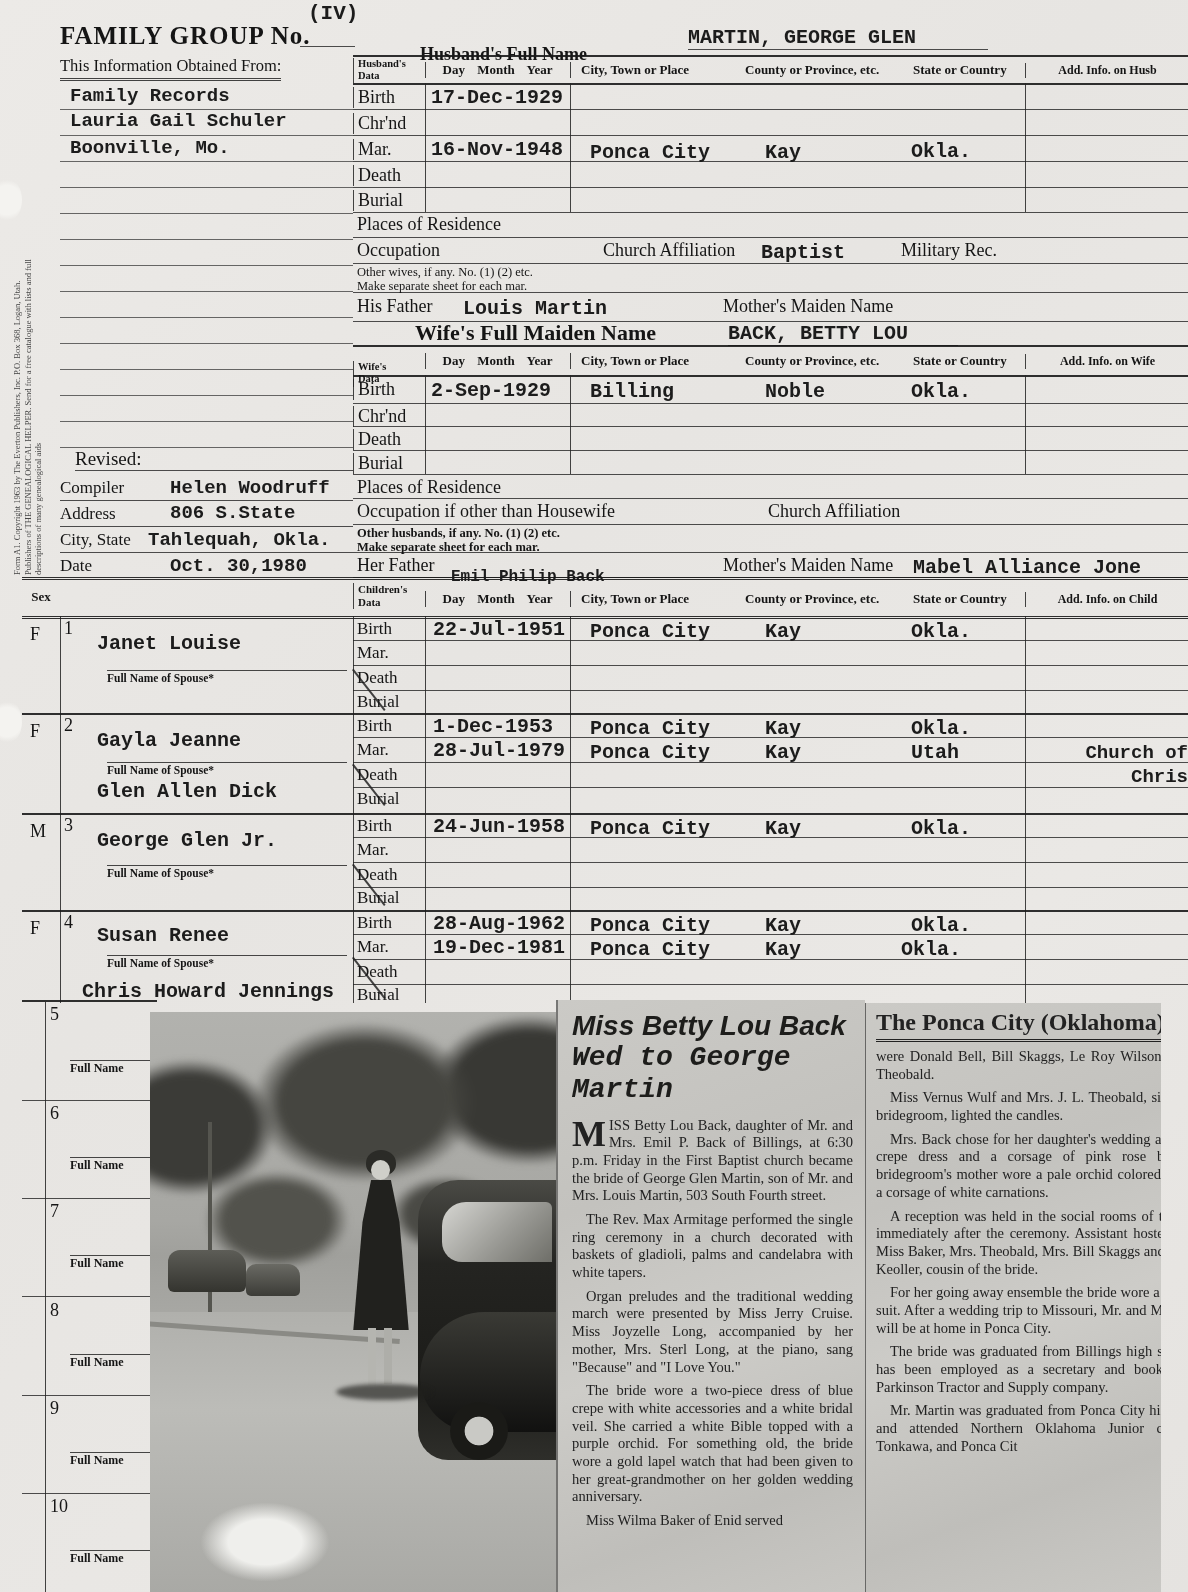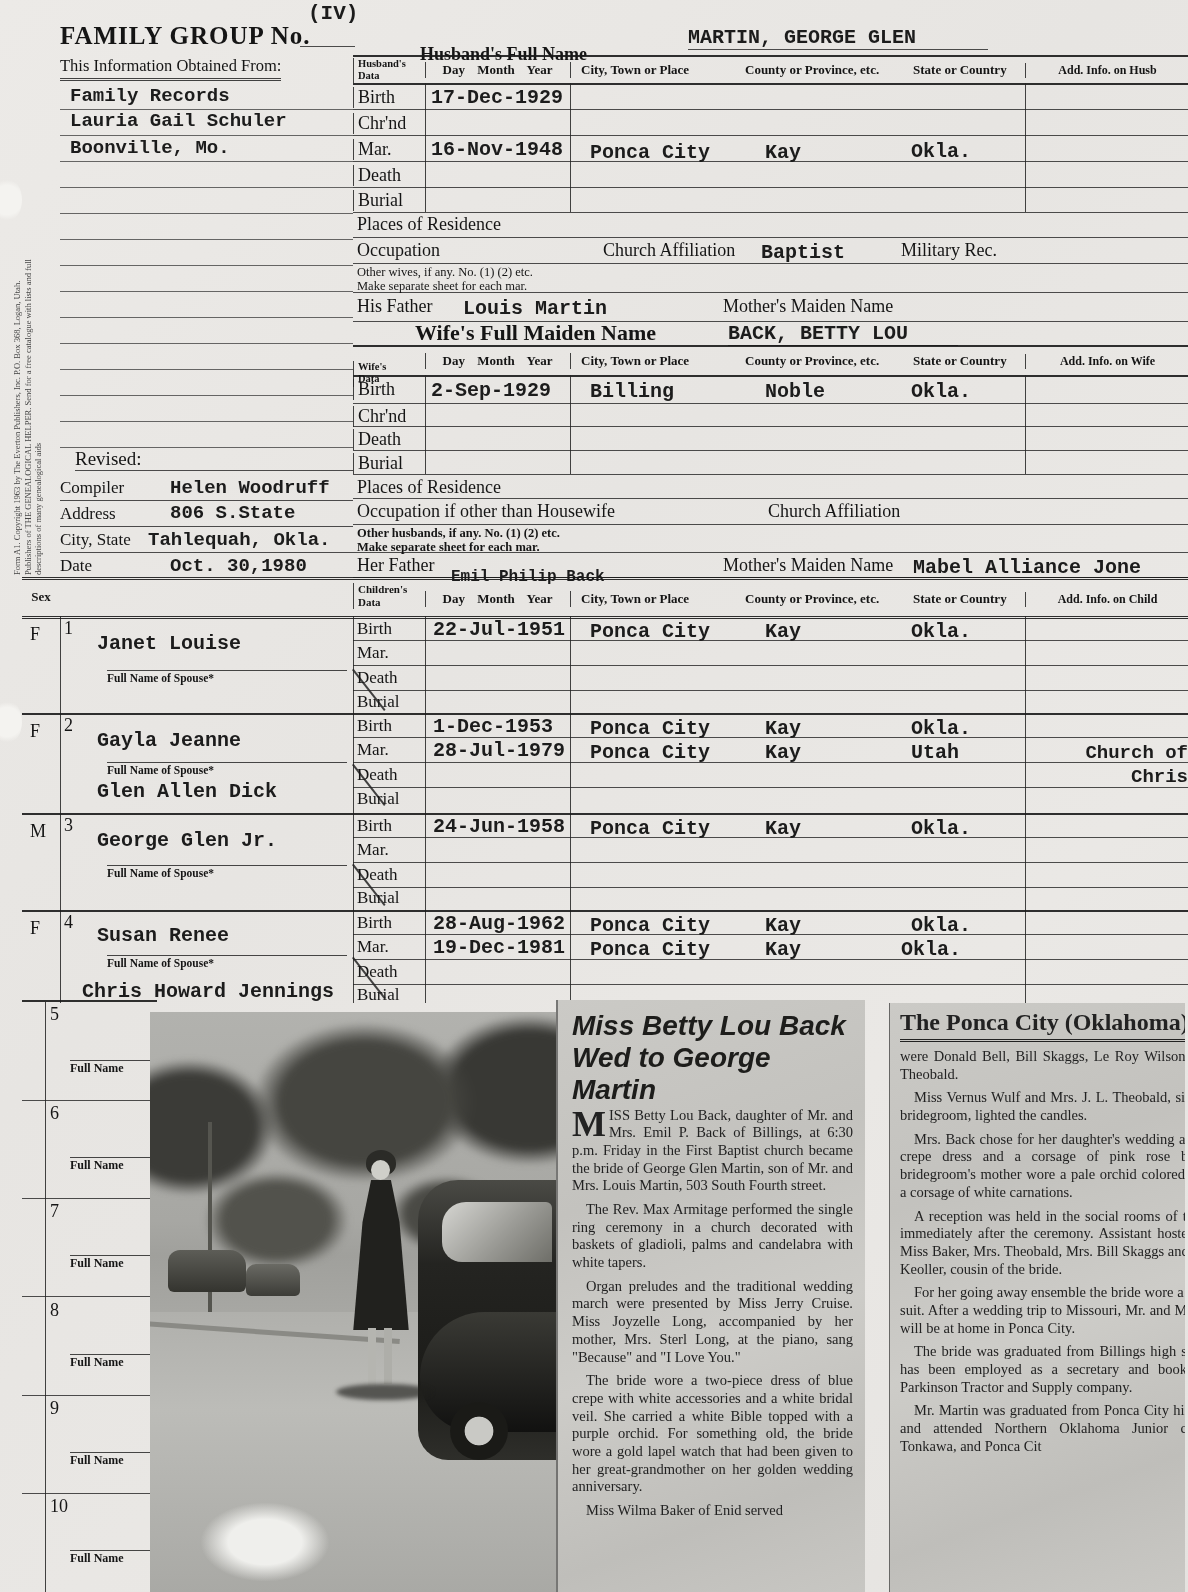"The Ponca City (Oklahoma)" div.abs { margin-left: 24px -> none }
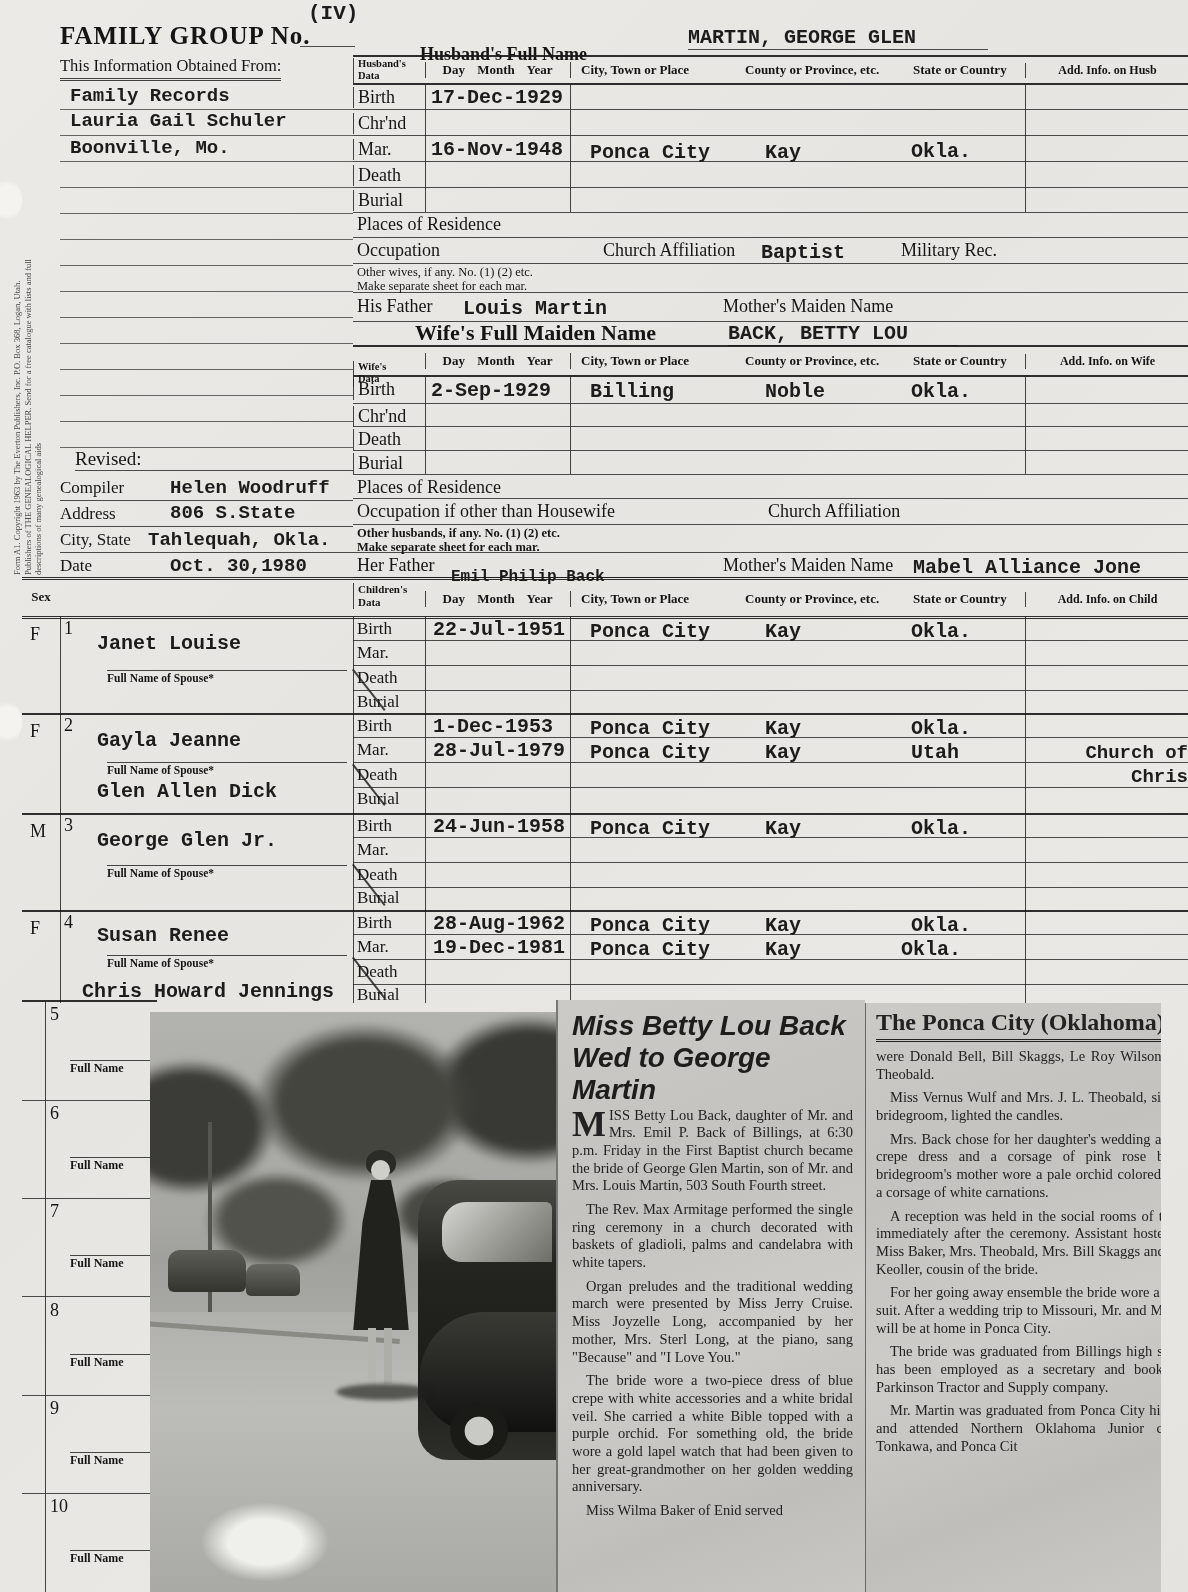"Wed to George Martin" div { font-family: Liberation Sans, sans-serif -> Liberation Mono, monospace; margin-bottom: none -> 10px }
